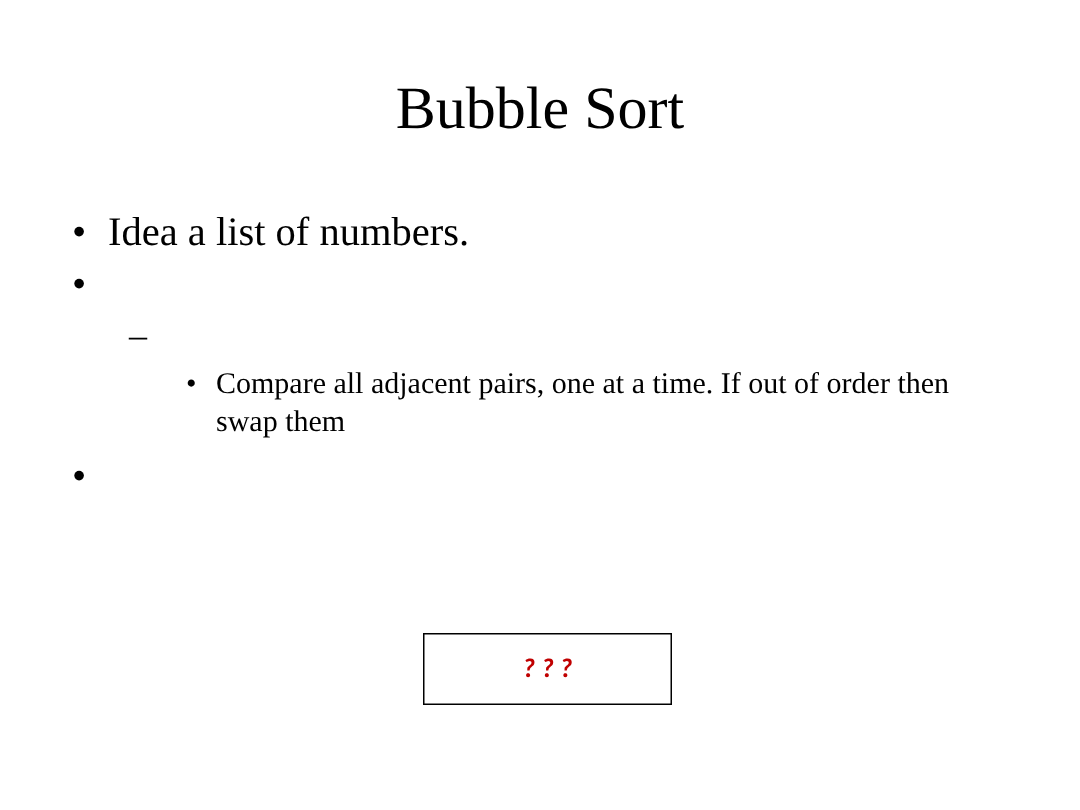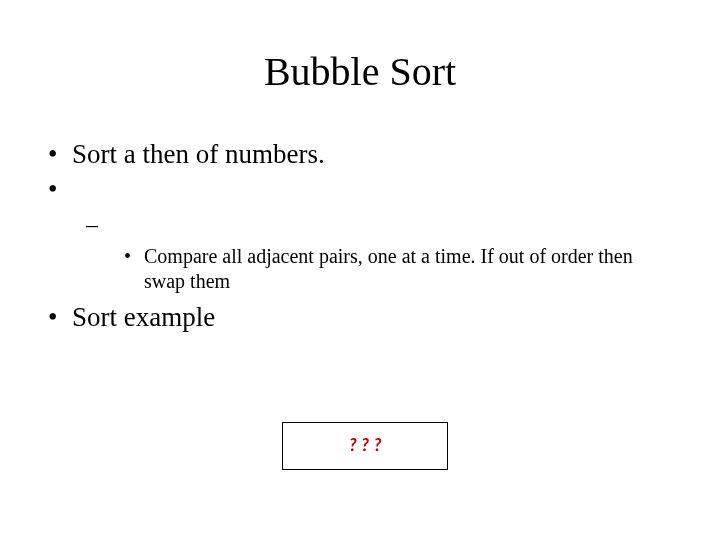"Sort a then of numbers." span { text: Sort a then -> Idea a list }
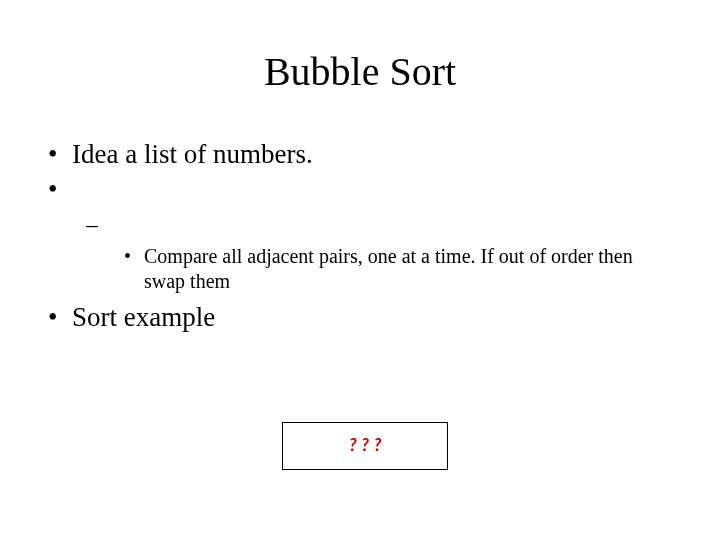"Sort example" span { html: <span>Sort example</span> -> none }
